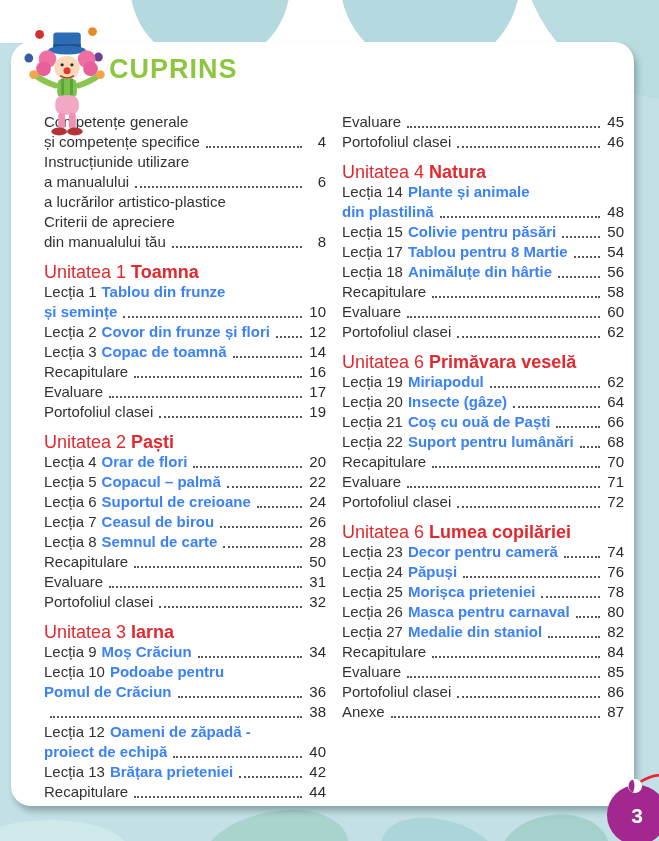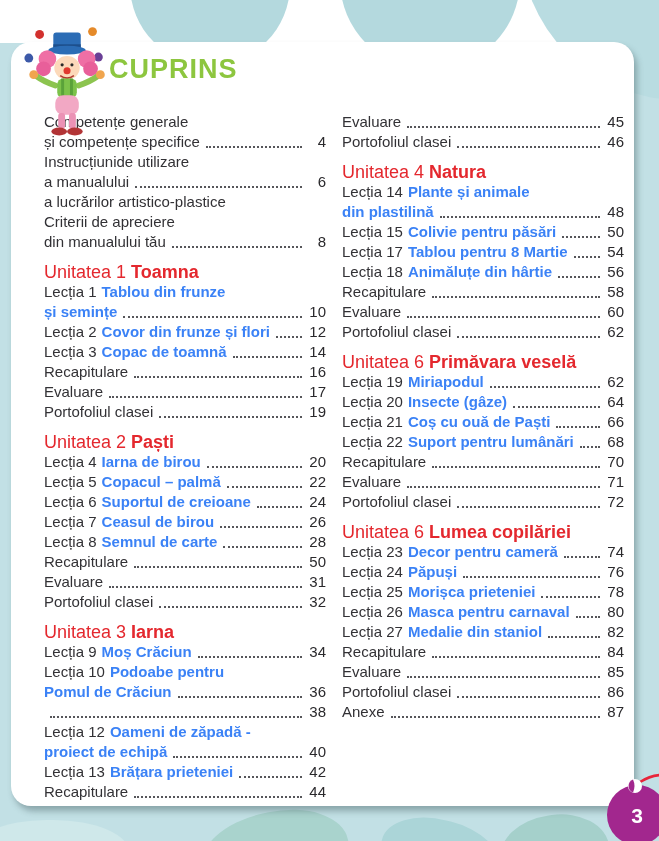"Iarna de birou" span.t-bold { text: Iarna de birou -> Orar de flori }
